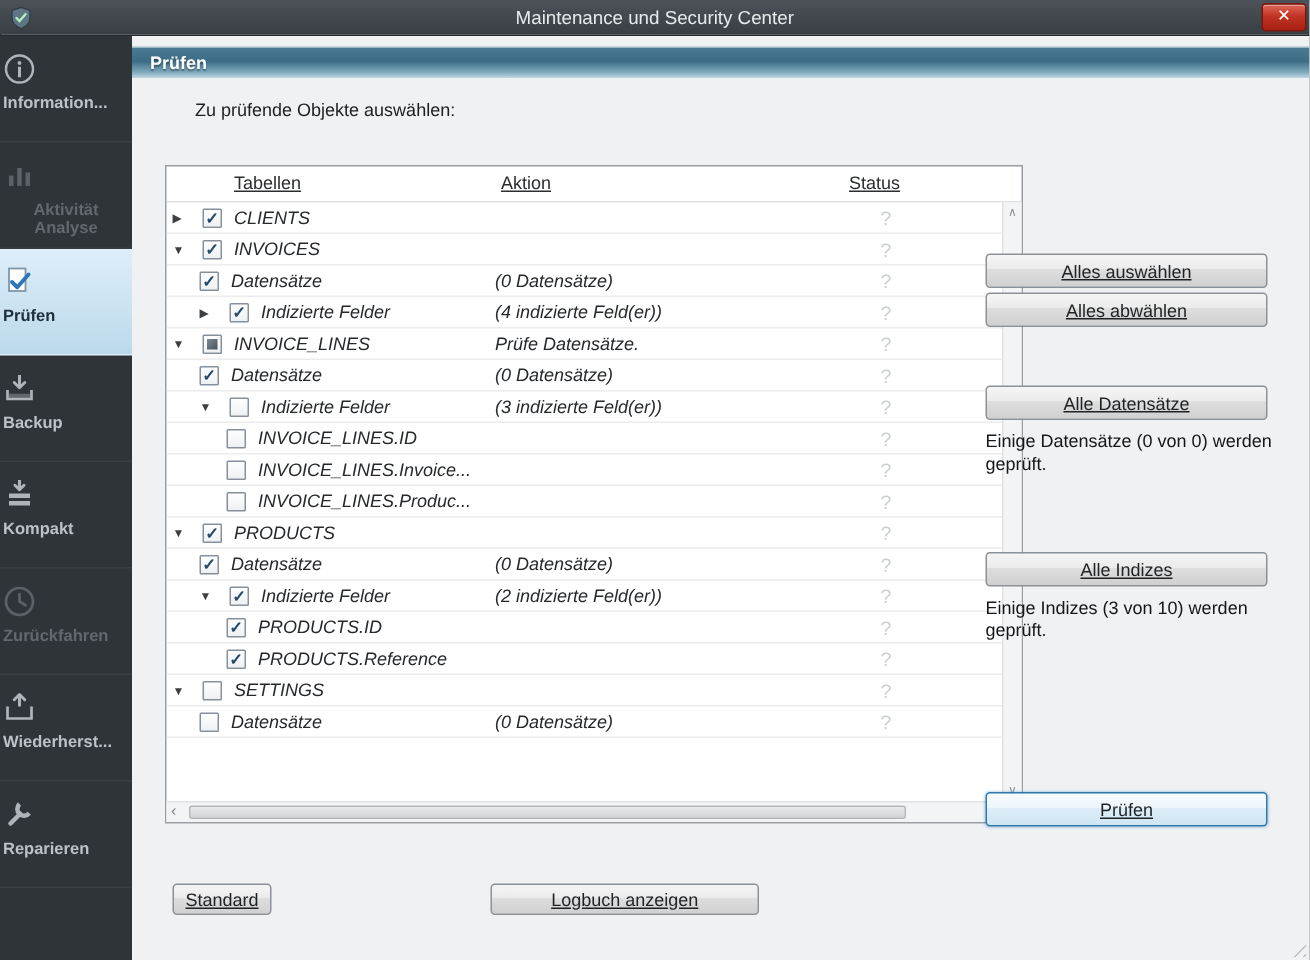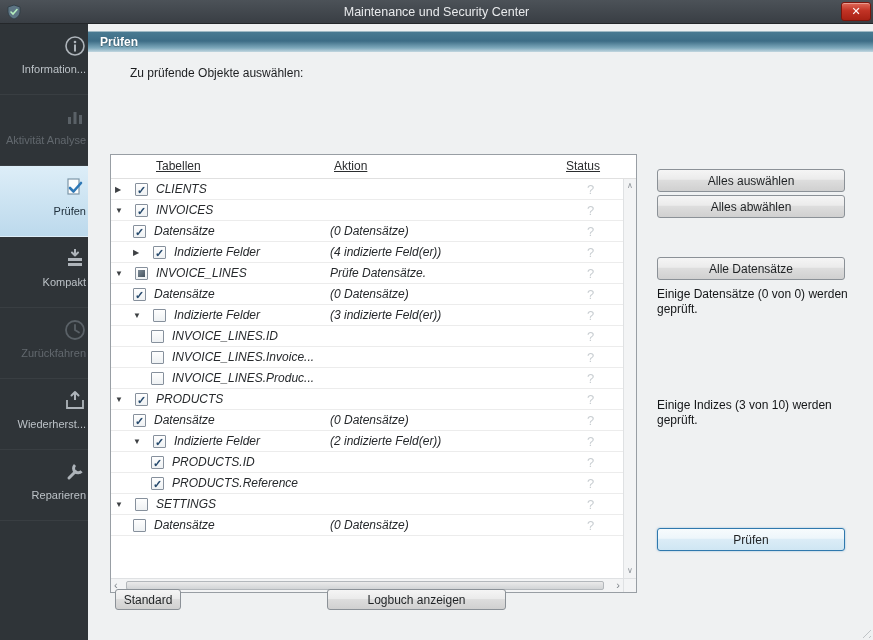"Information..." .sideitem { align-items: flex-end -> flex-start; font-weight: none -> bold }
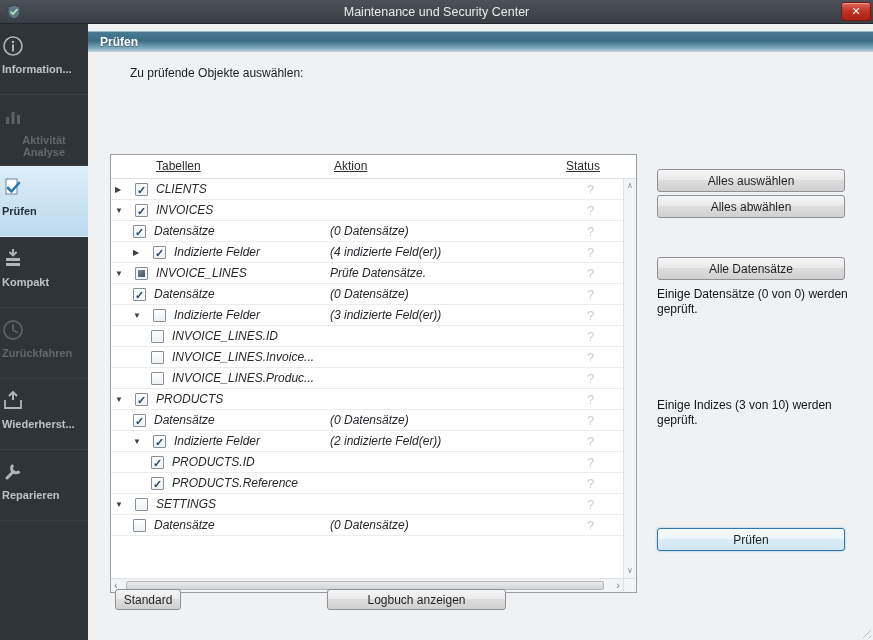"Tabellen" .tablewrap { margin-top: 44px -> none; width: 527px -> 572px }
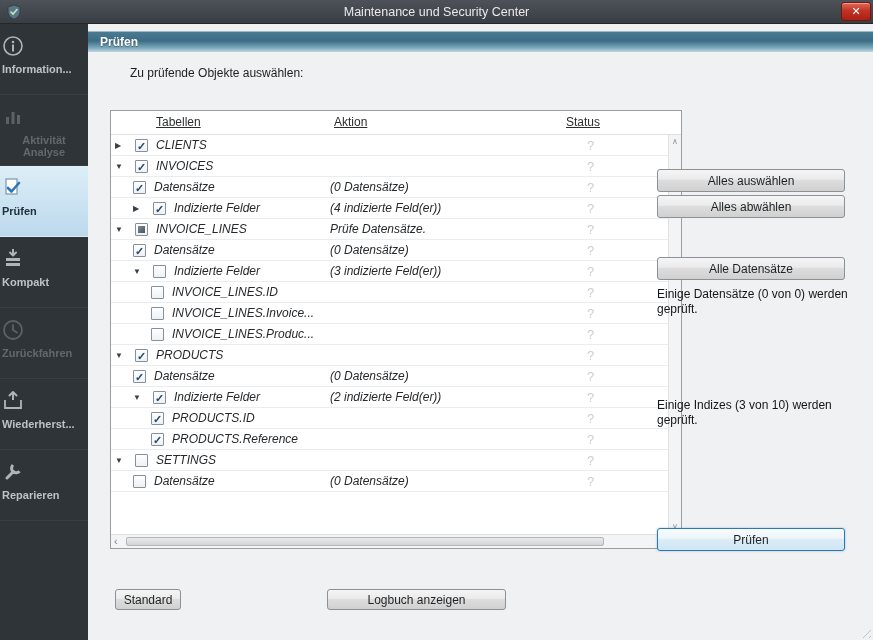"Alles auswählen" .btn { text-decoration: none -> underline }
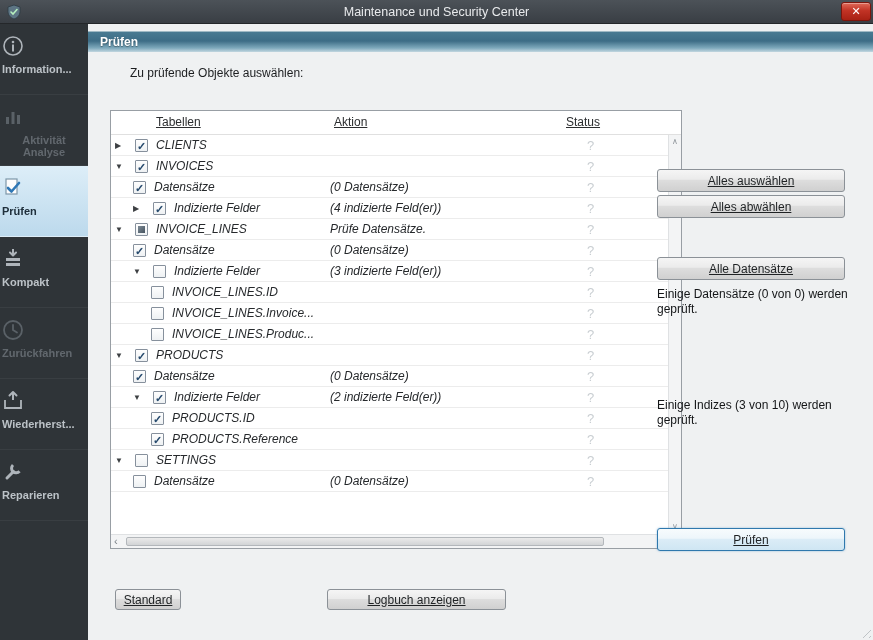"Backup" div.sideitem { html: none -> <div> <span> <svg> <path></path> <path></path> <path></path> <rect></rect> </svg> </span> <span>Backup</span> </div> }
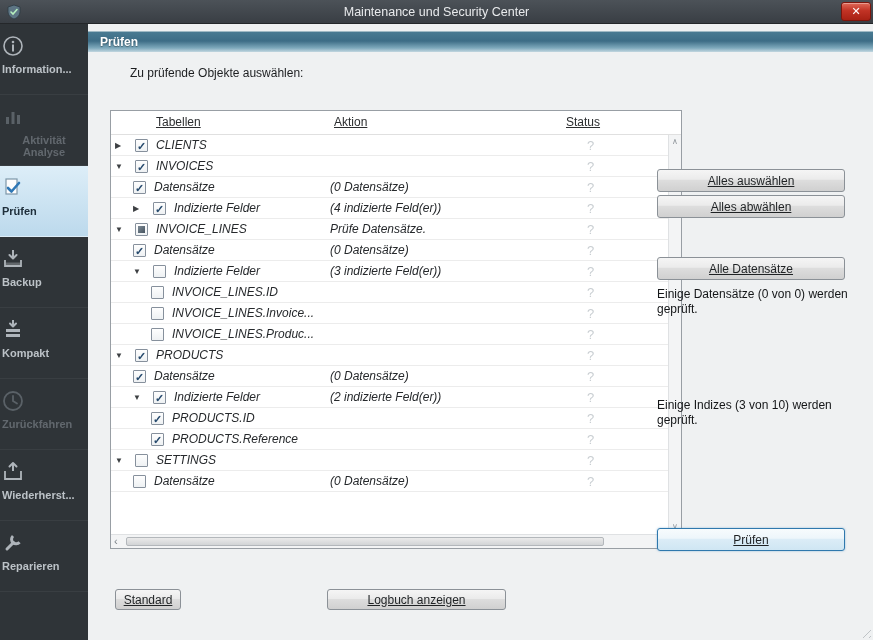"Alle Indizes" div.btn { html: none -> <div>Alle Indizes</div> }
